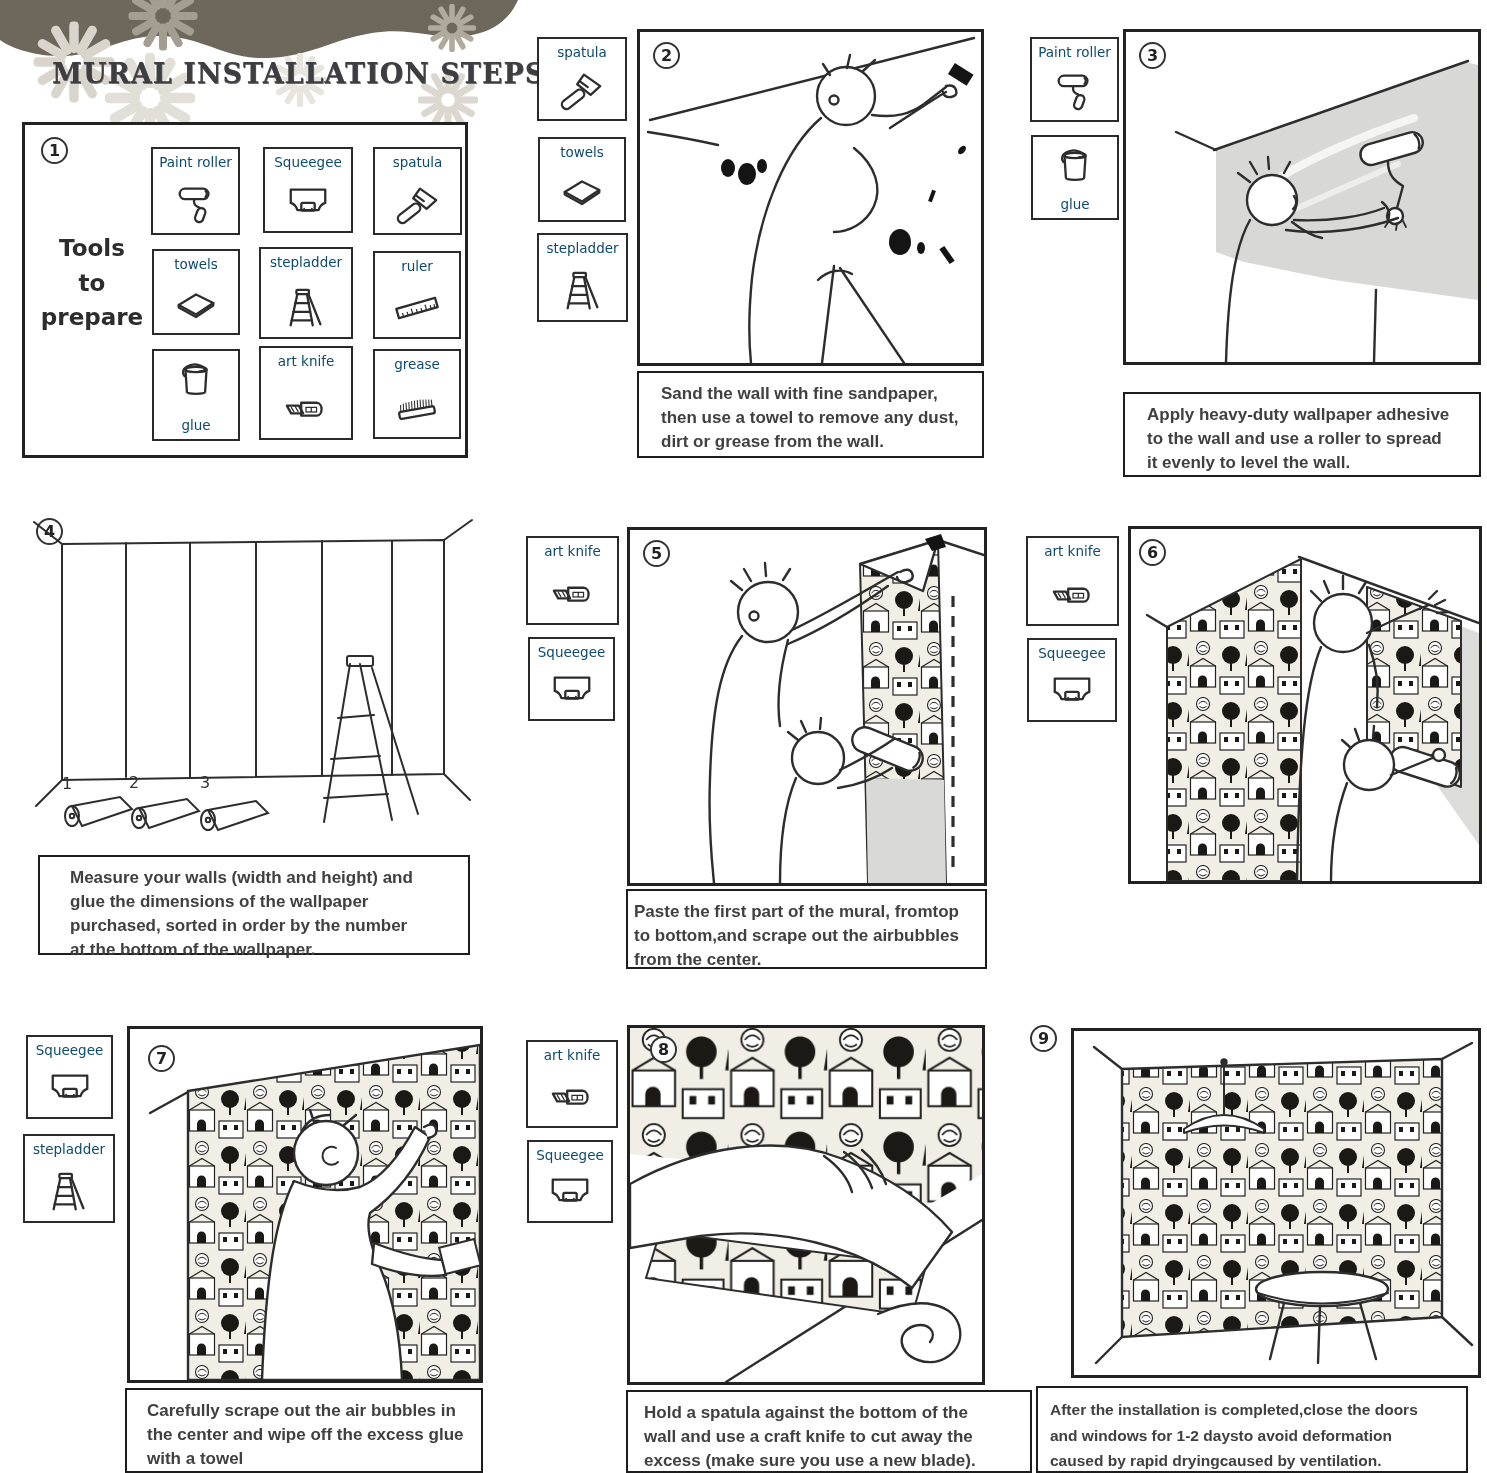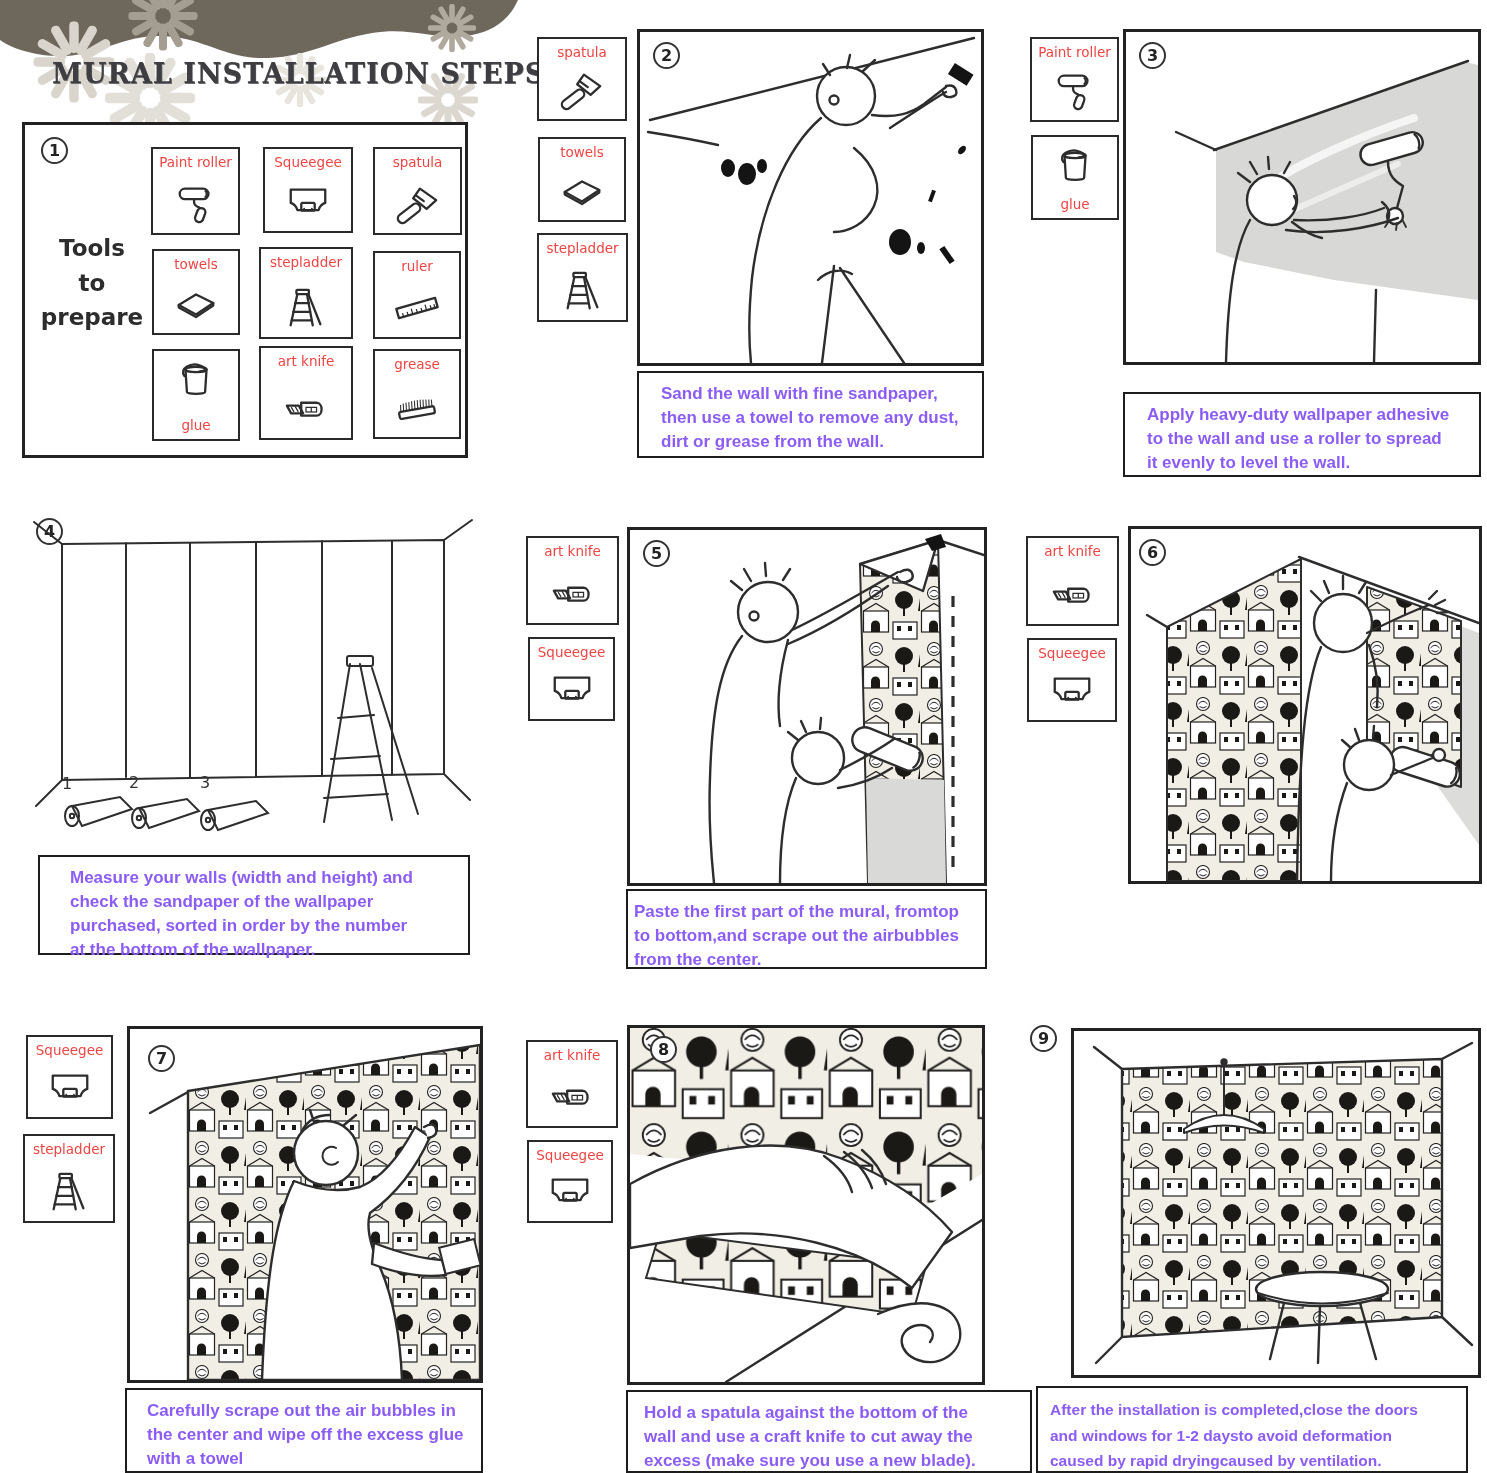"spatula" .tool-label { color: #ef4444 -> #0c4a6e }
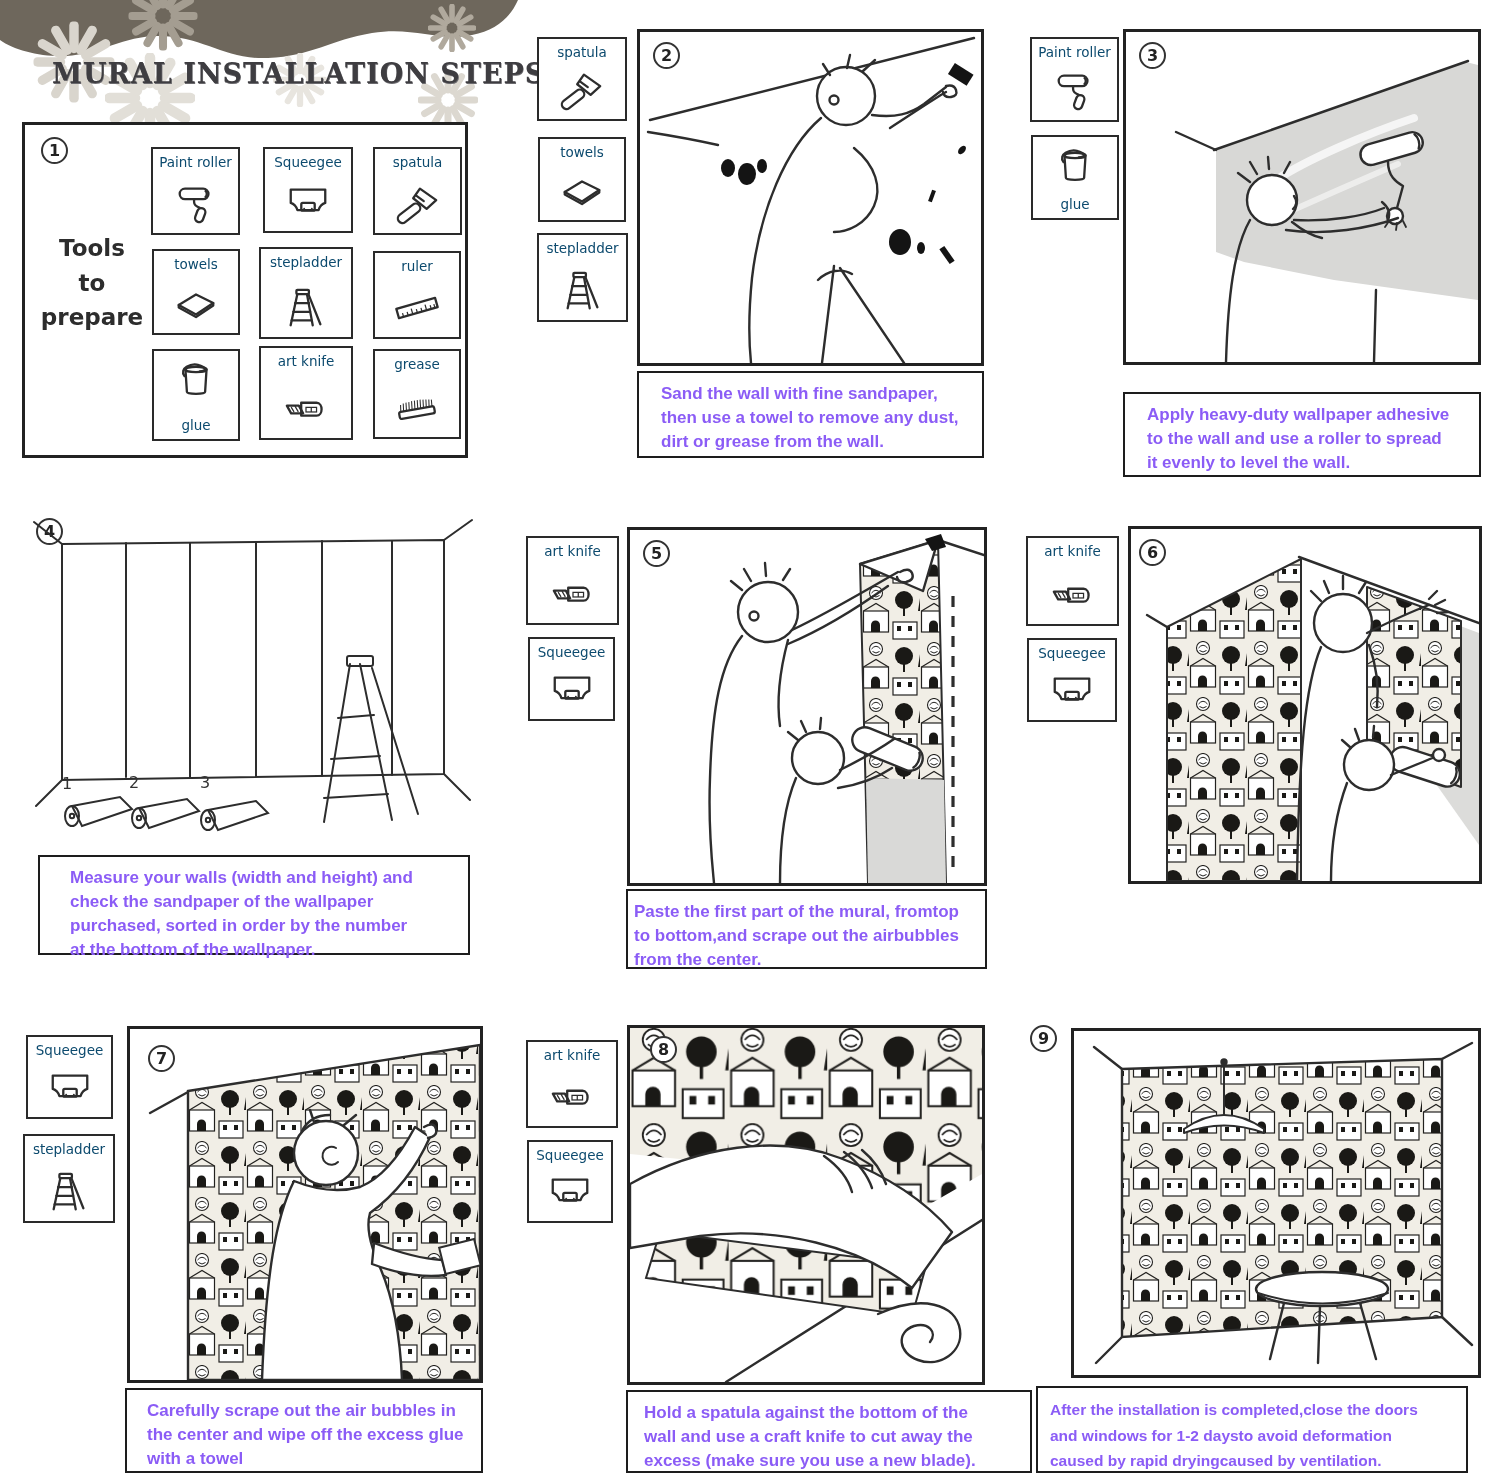"Sand the wall with fine" .caption { color: #8b5cf6 -> #404040 }
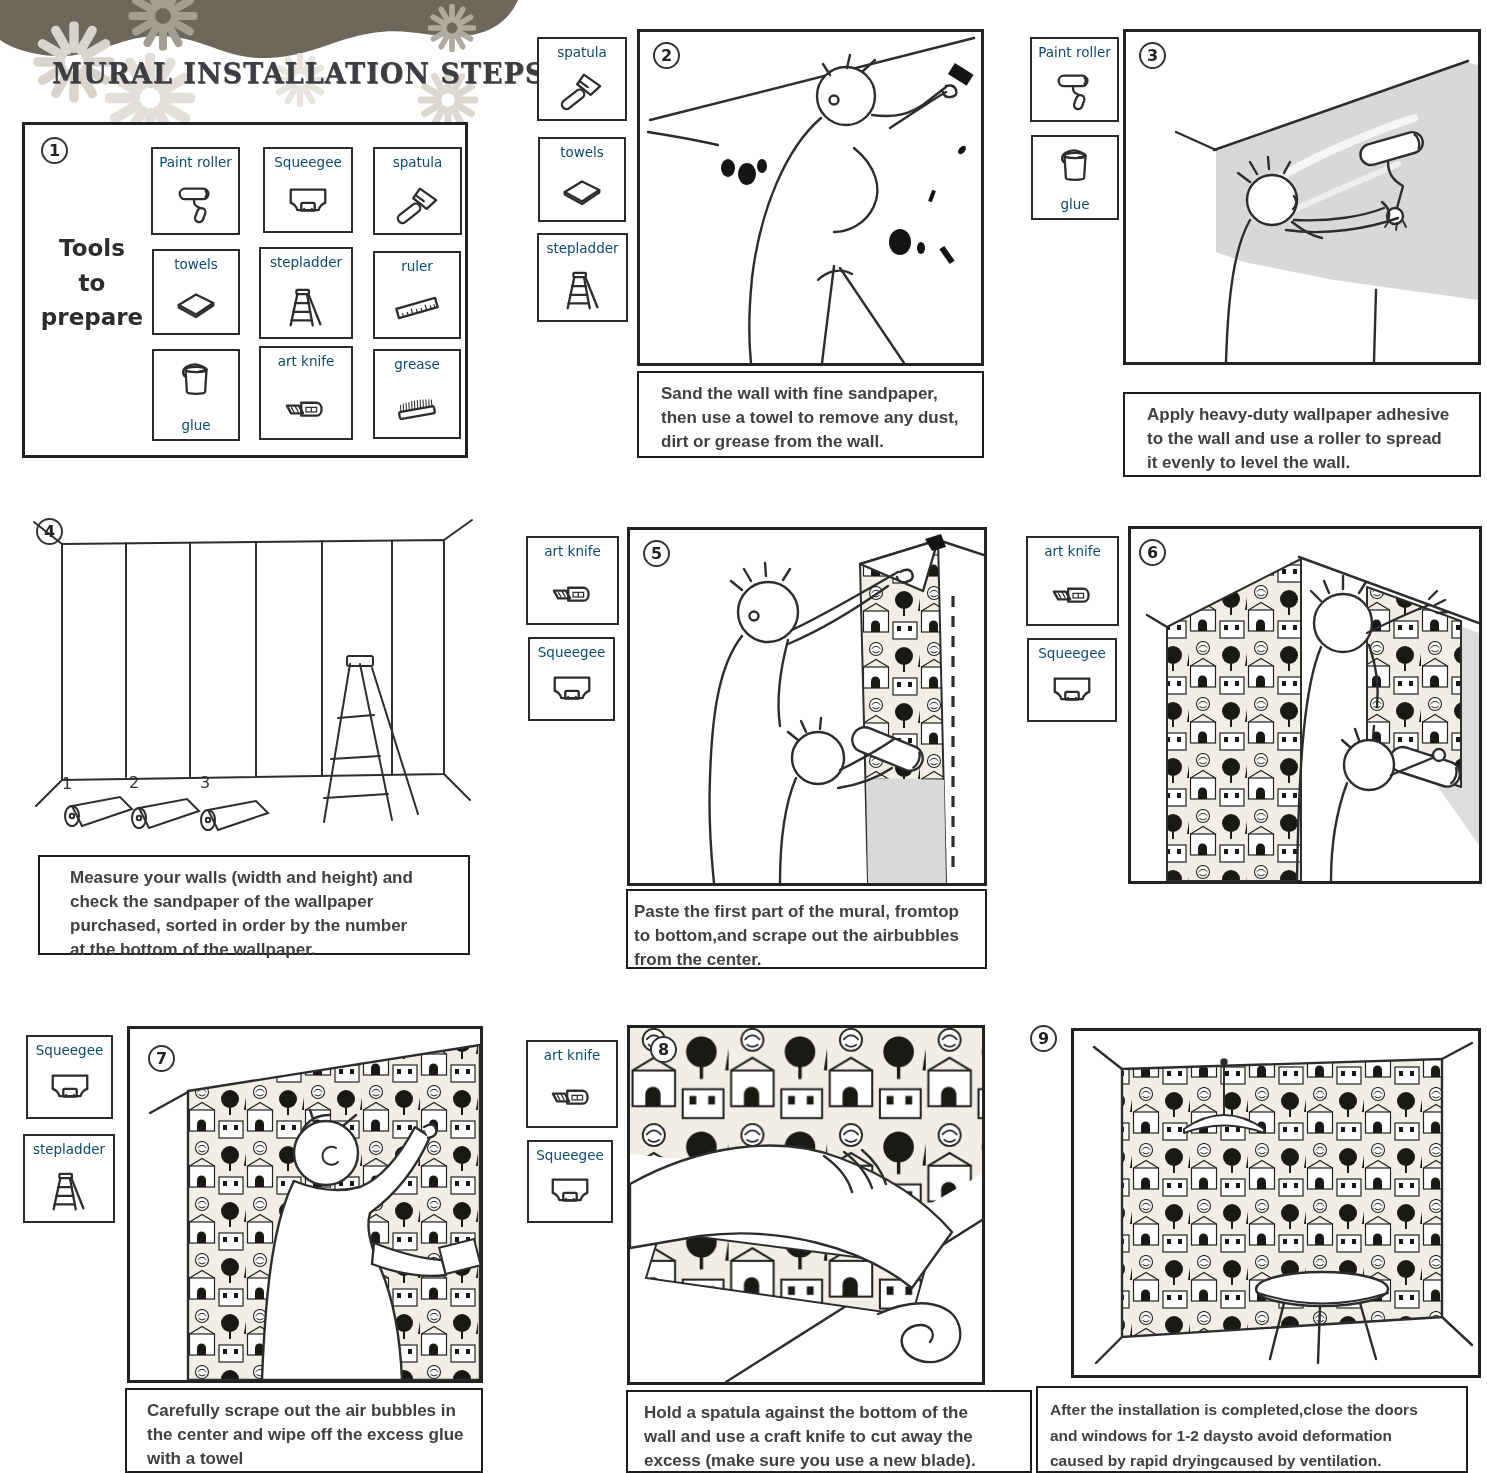"Measure your walls (width and" span { text: check the sandpaper -> glue the dimensions }
